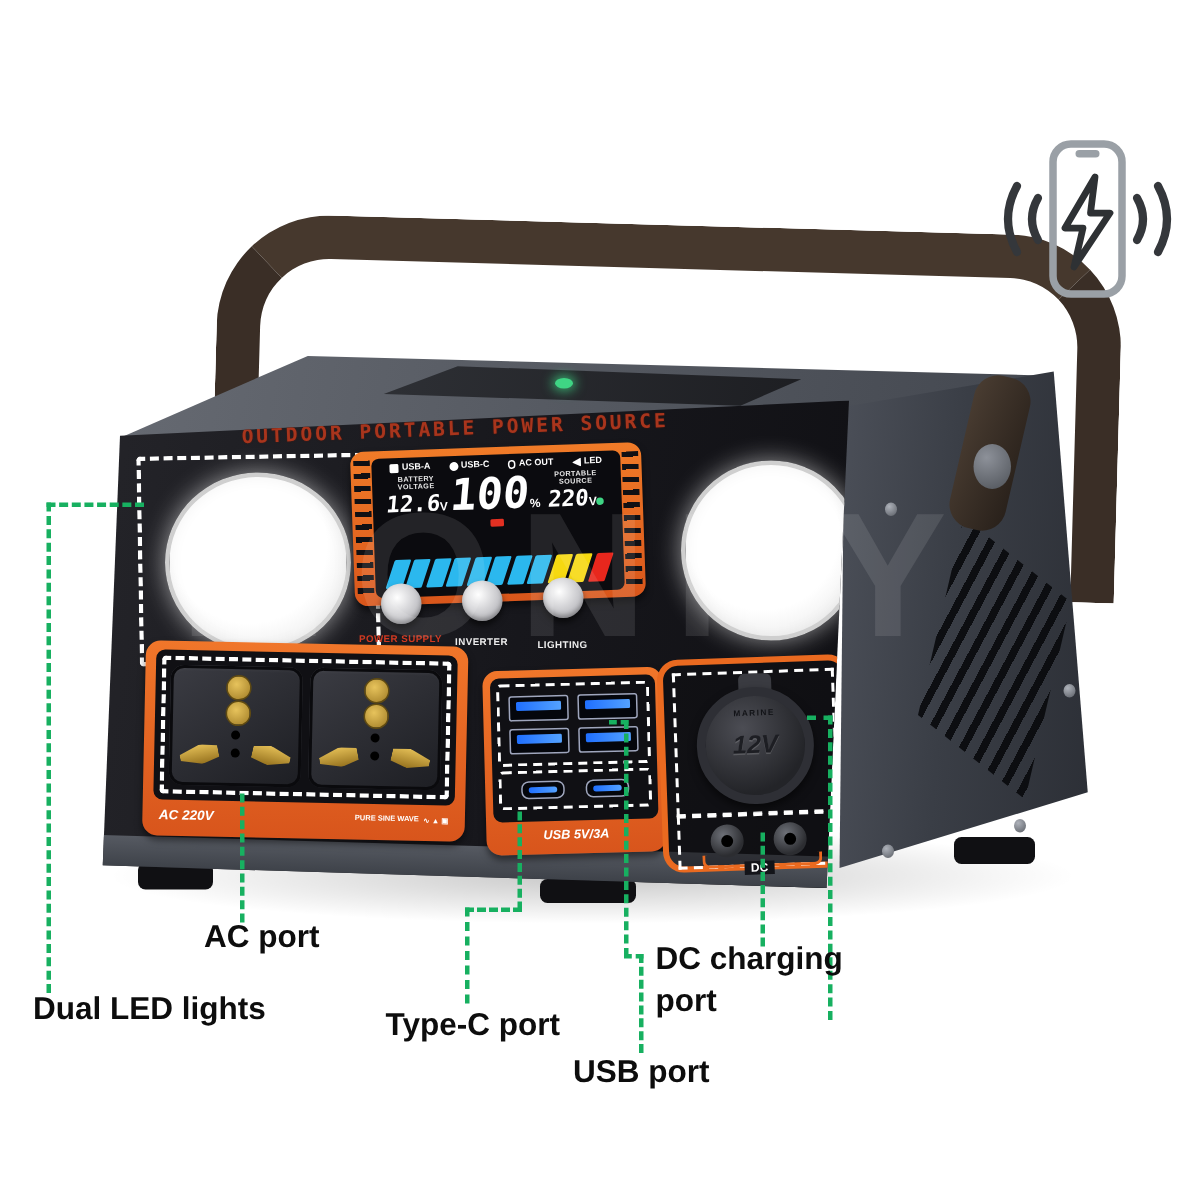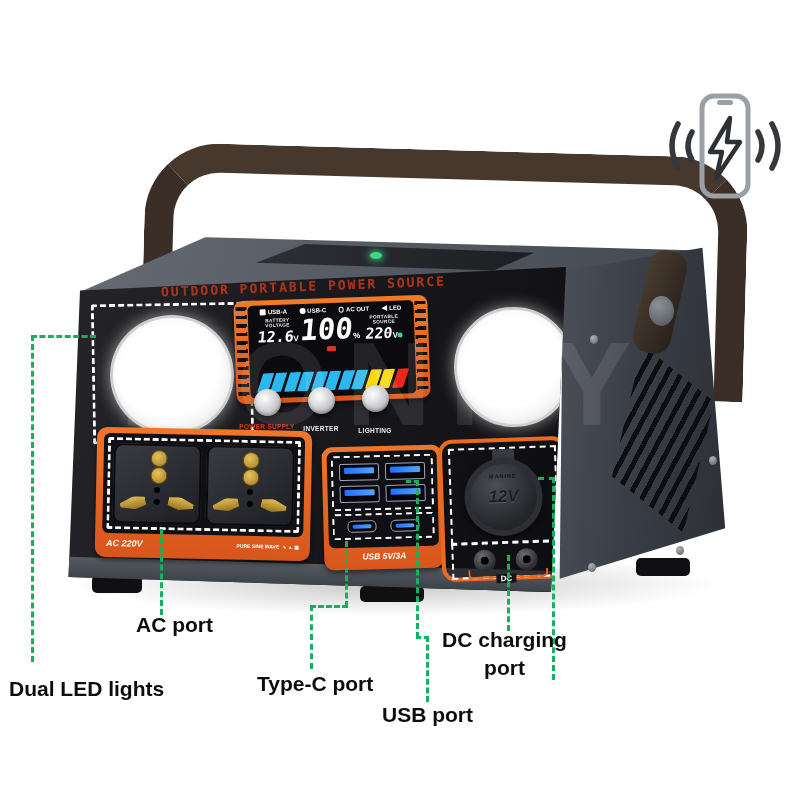"DC charging port" div.callout { text-align: center -> none }
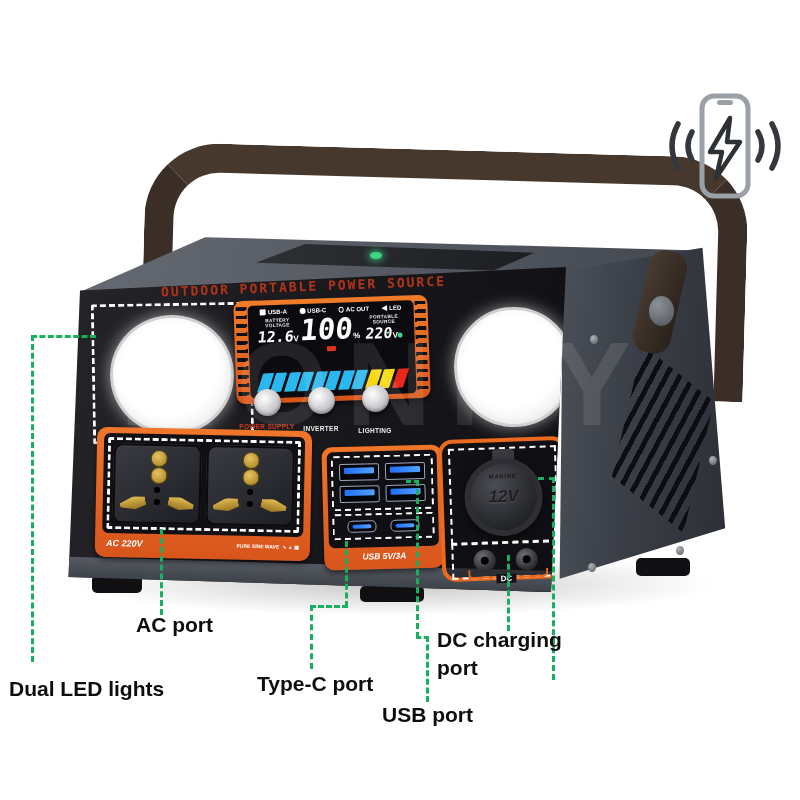"Dual LED lights" div.callout { left: 9px -> 22px; margin-top: 16px -> none }
